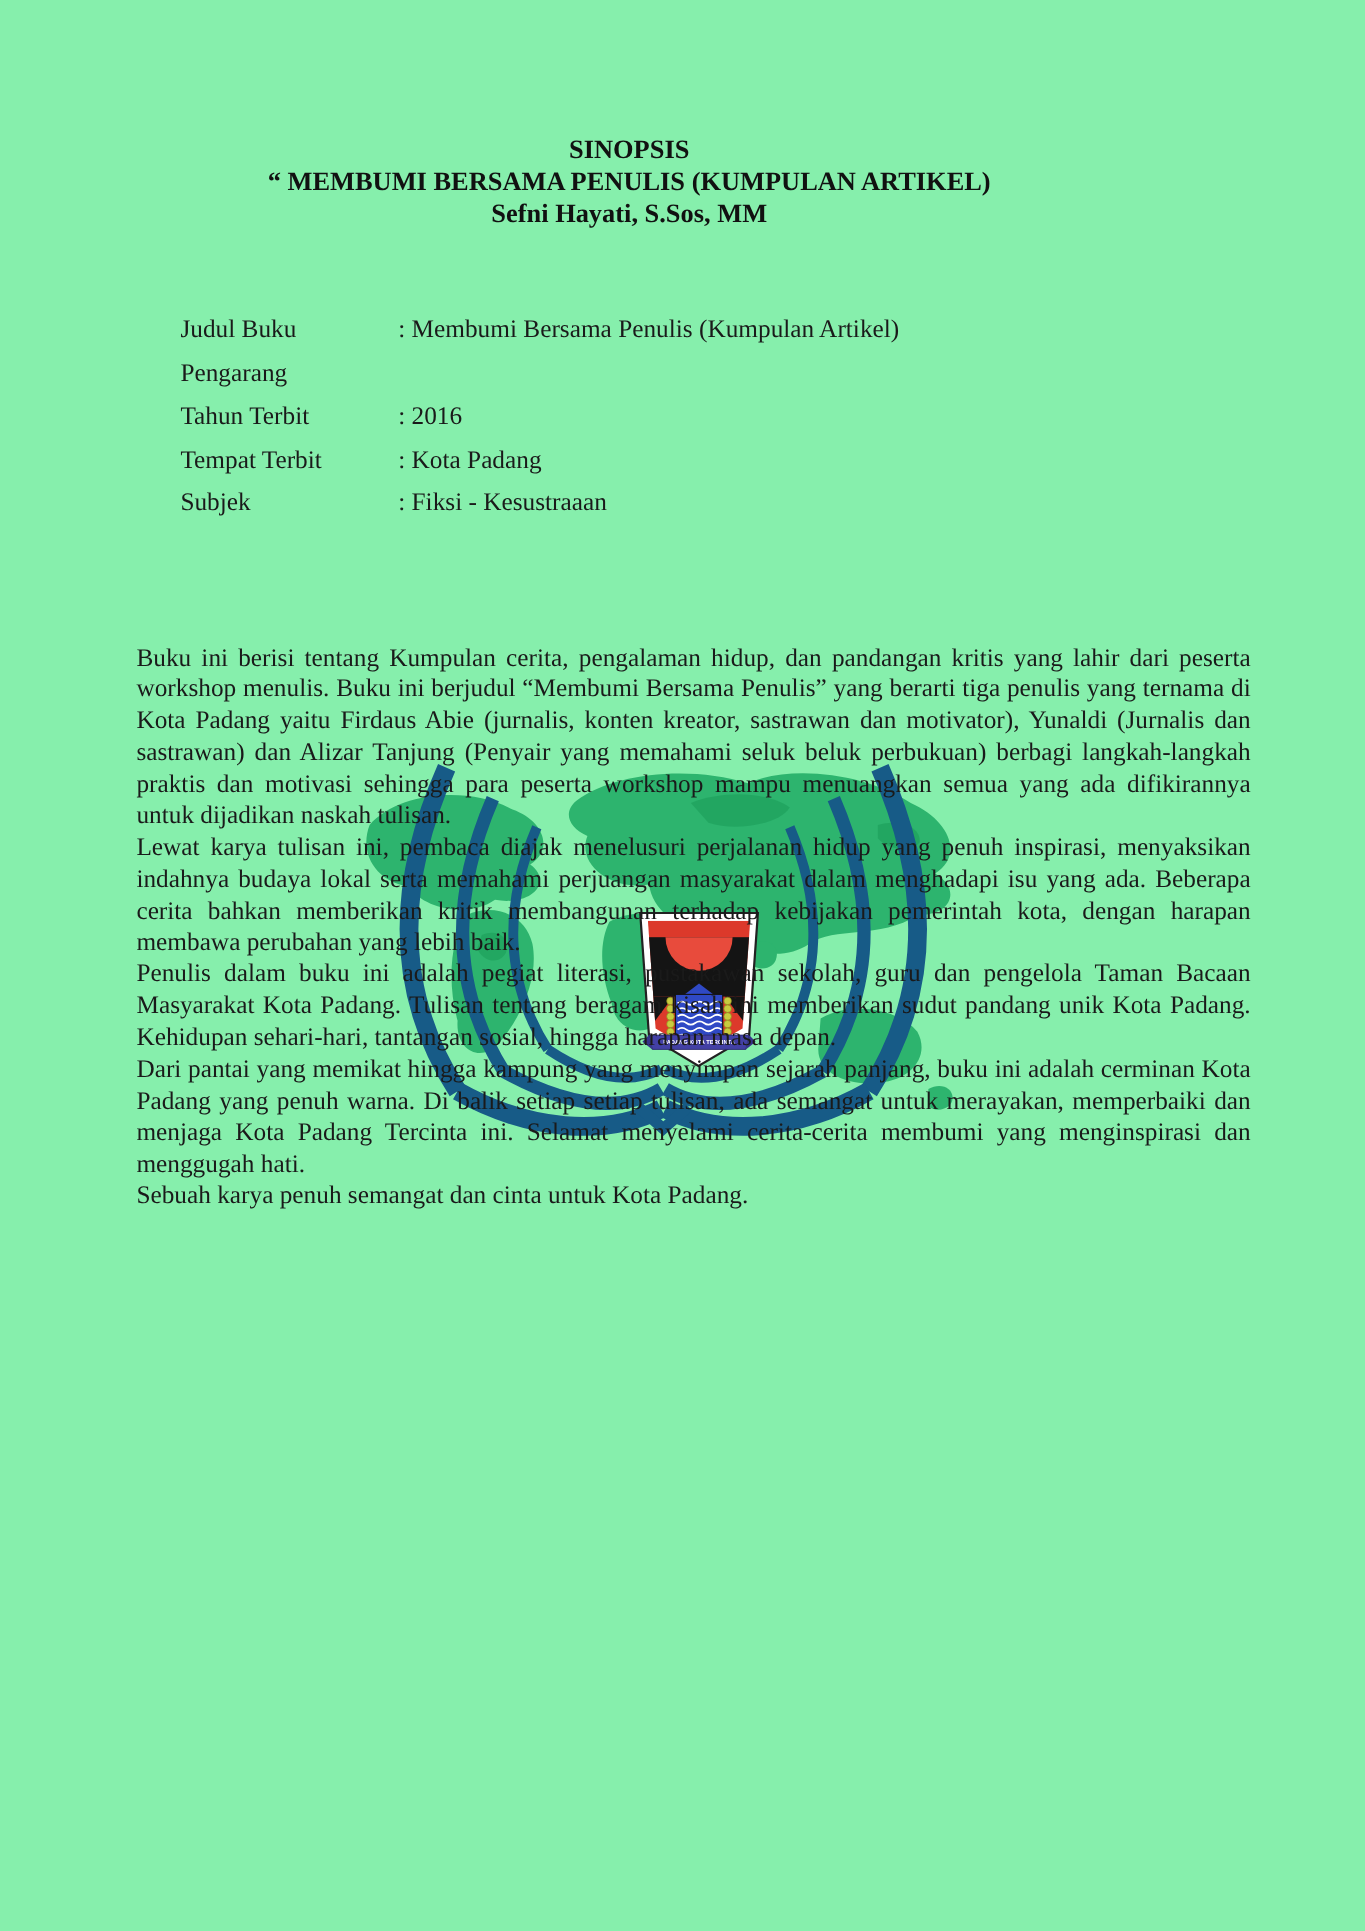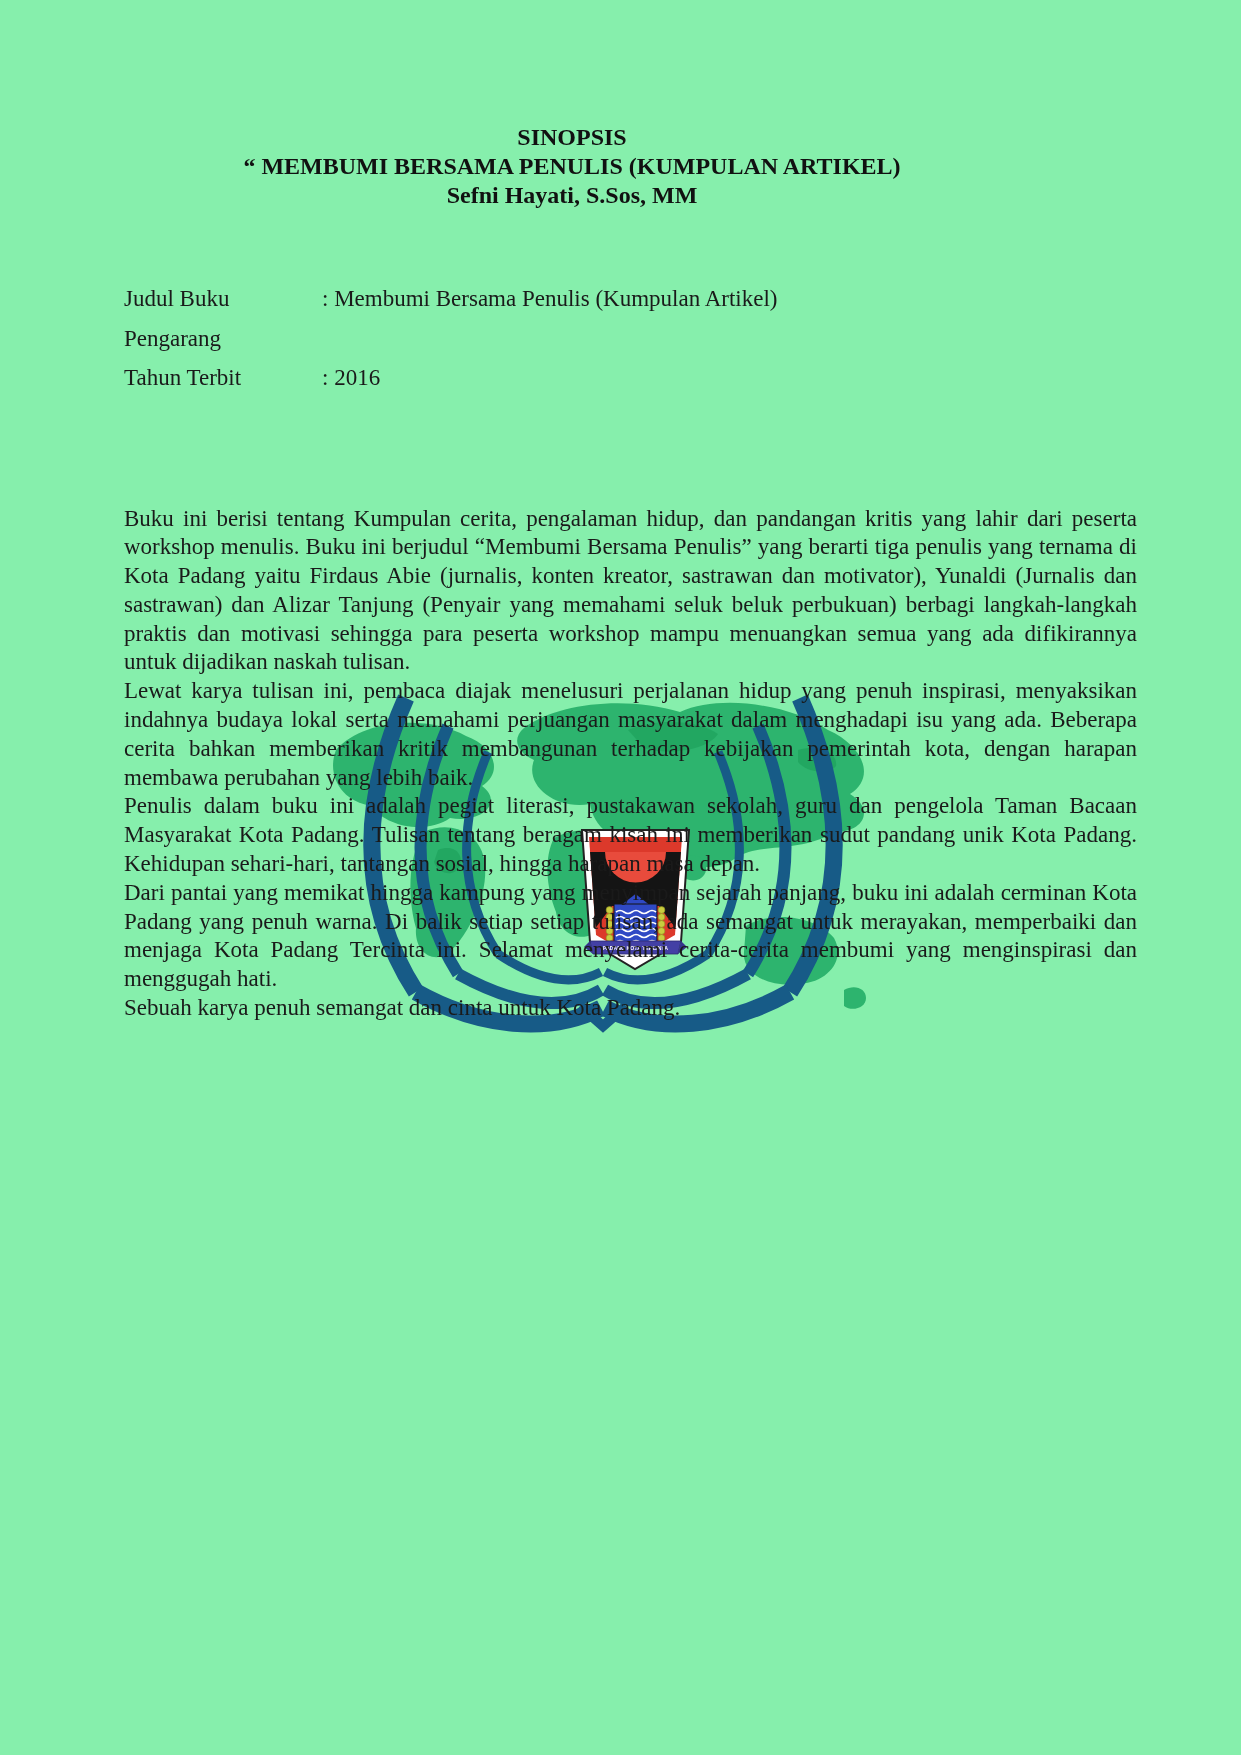"Judul Buku" .meta-row { margin-left: none -> 40px }
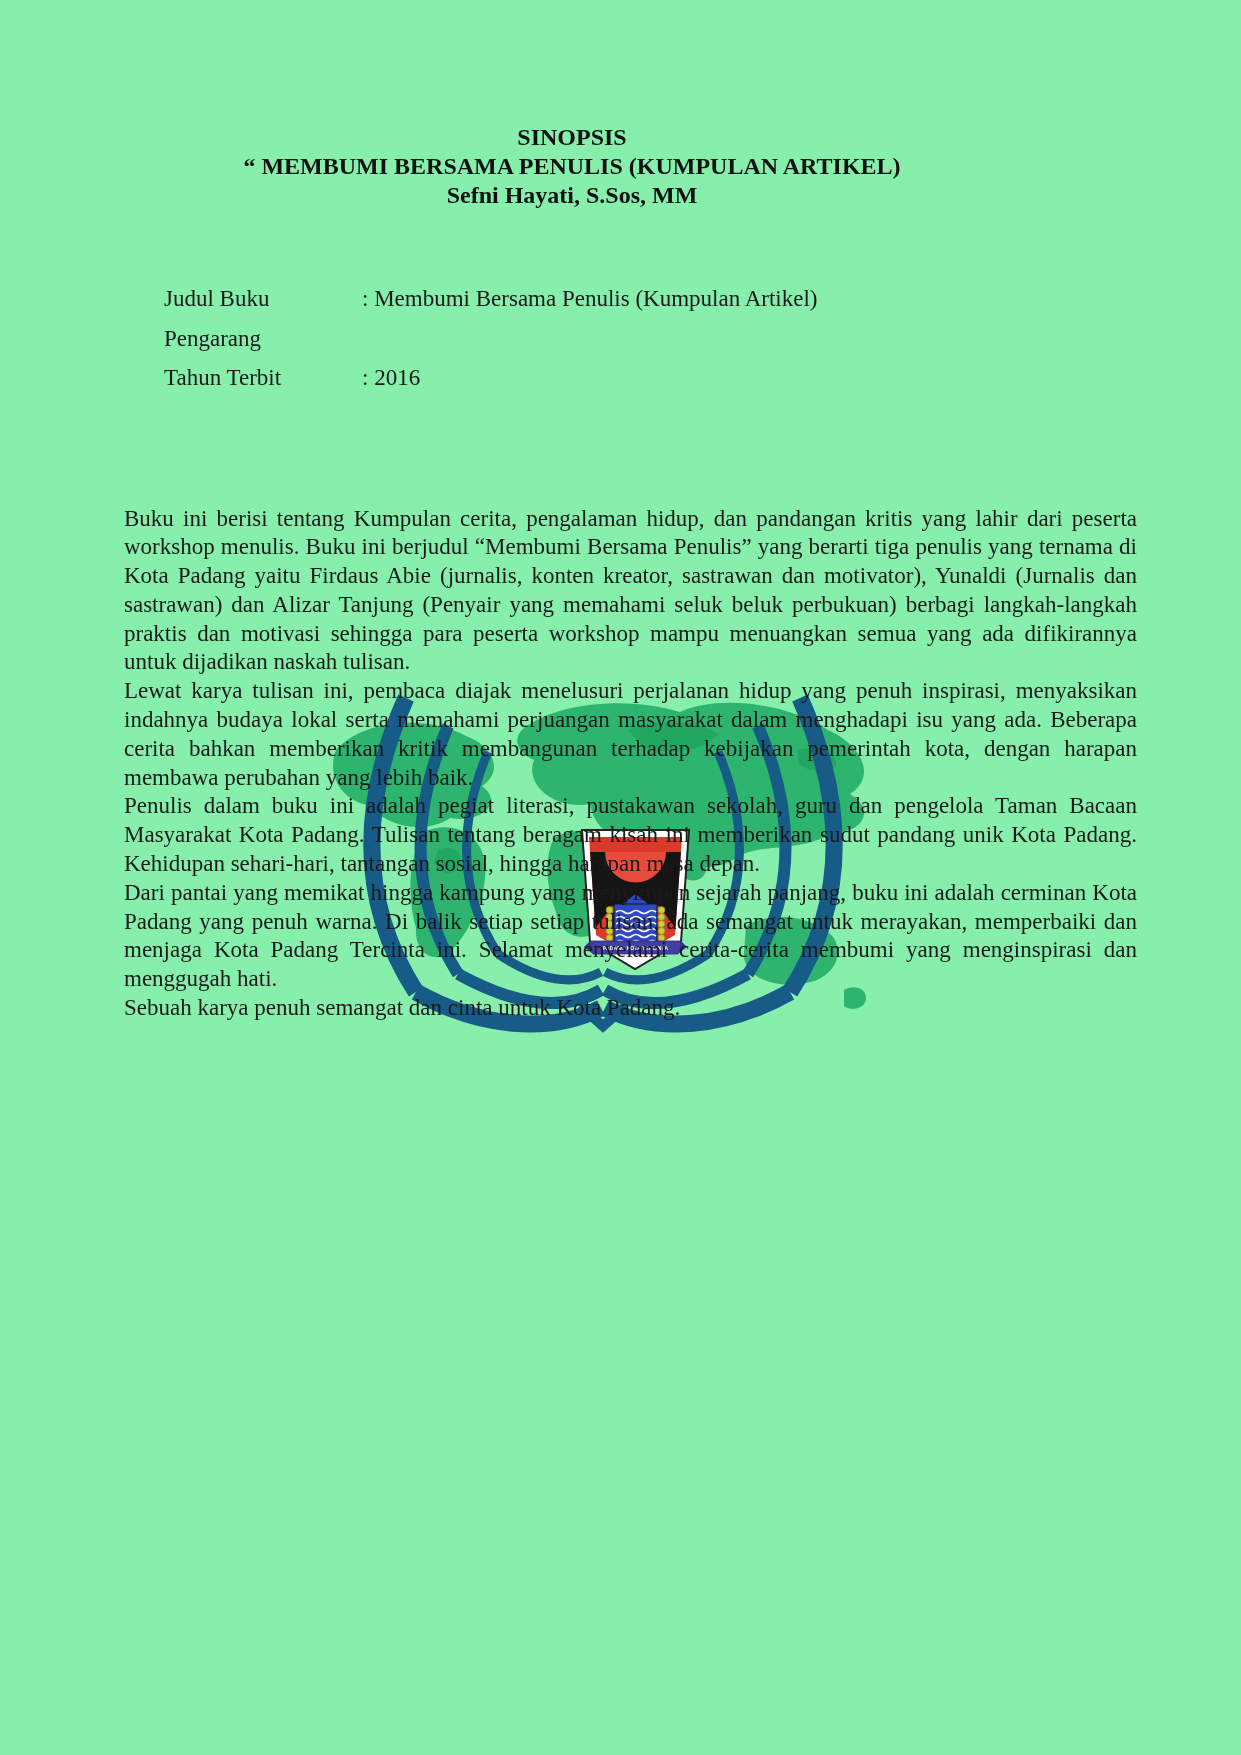"Tempat Terbit" div.meta-row { html: none -> <div> <div>Tempat Terbit</div> <div>: Kota Padang</div> </div> }
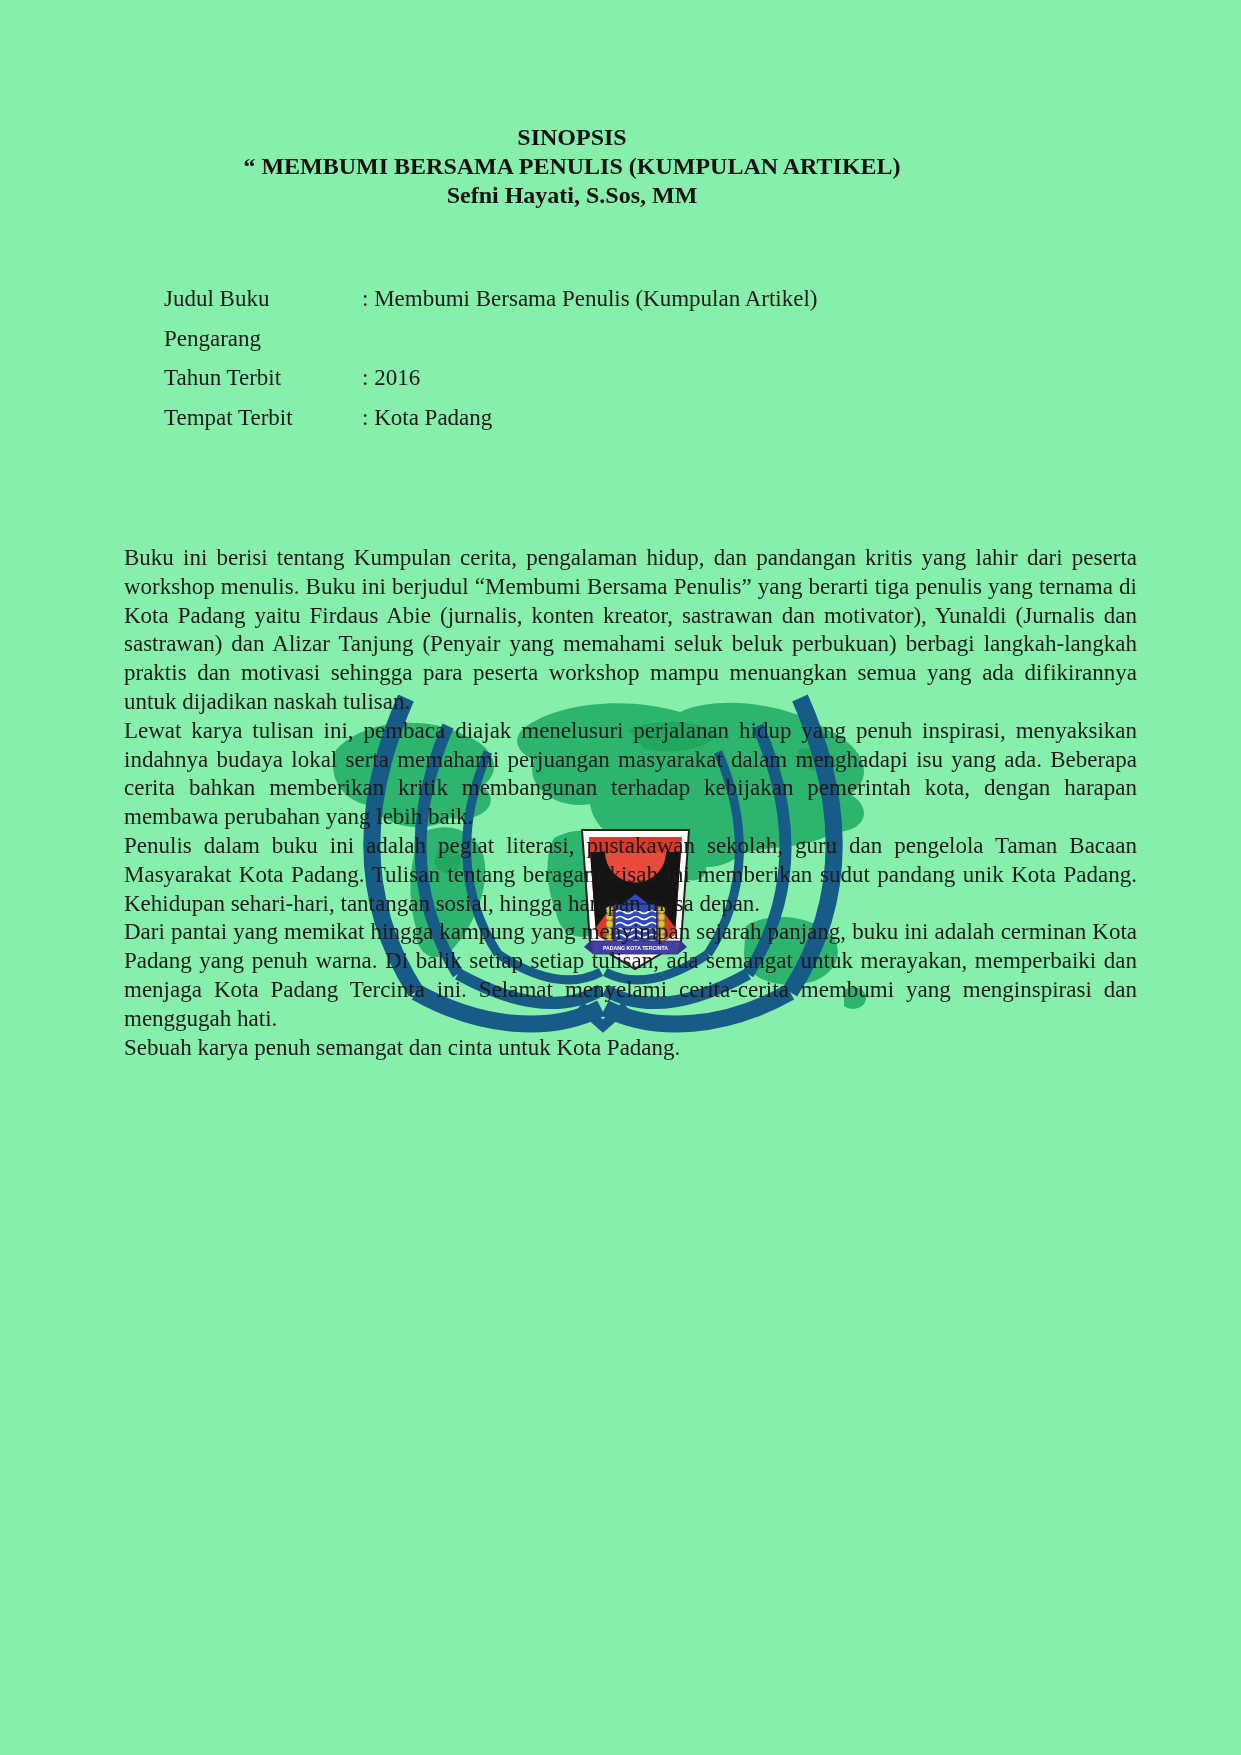"Subjek" div.meta-row { html: none -> <div> <div>Subjek</div> <div>: Fiksi - Kesustraaan</div> </div> }
